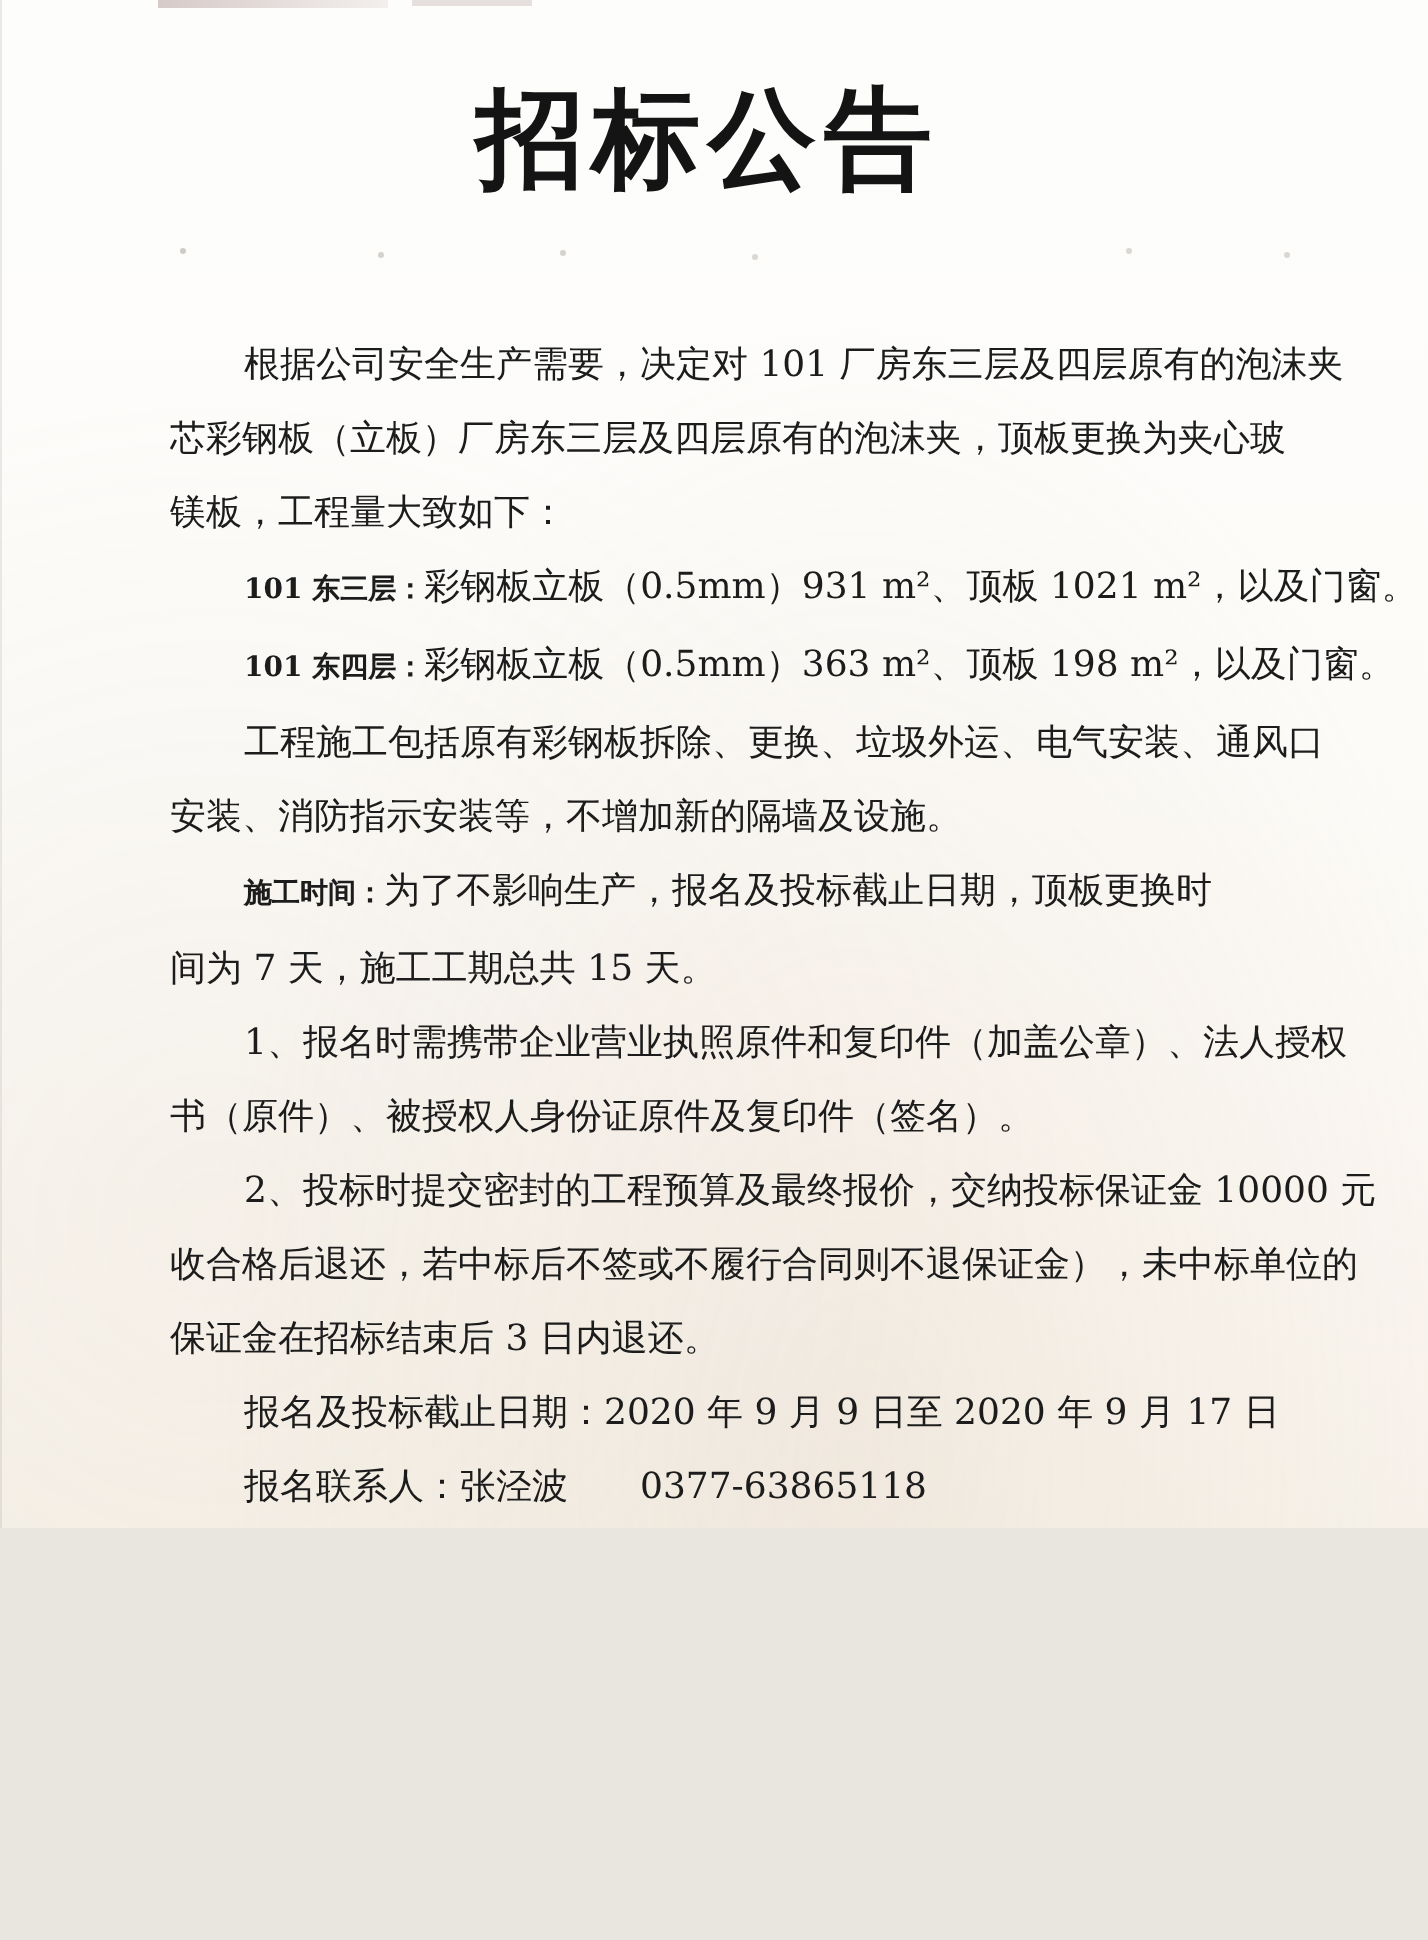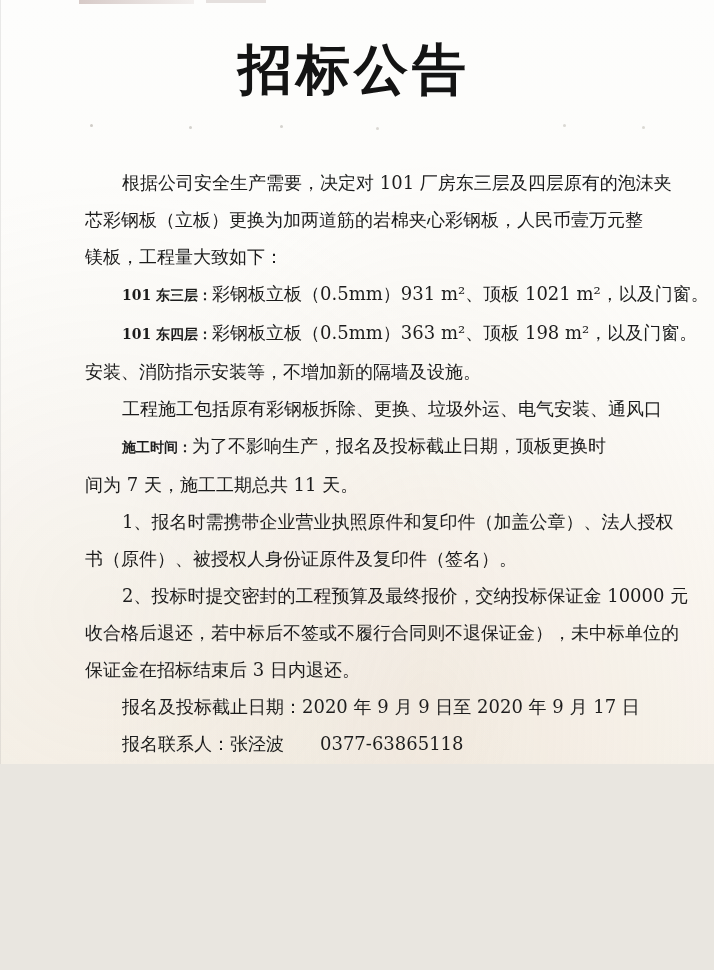"芯彩钢板（立板）更换为加两道筋的岩棉夹心彩钢板，人民币壹万元整" span { text: 更换为加两道筋的岩棉夹心彩钢板，人民币壹万元整 -> 厂房东三层及四层原有的泡沫夹，顶板更换为夹心玻 }
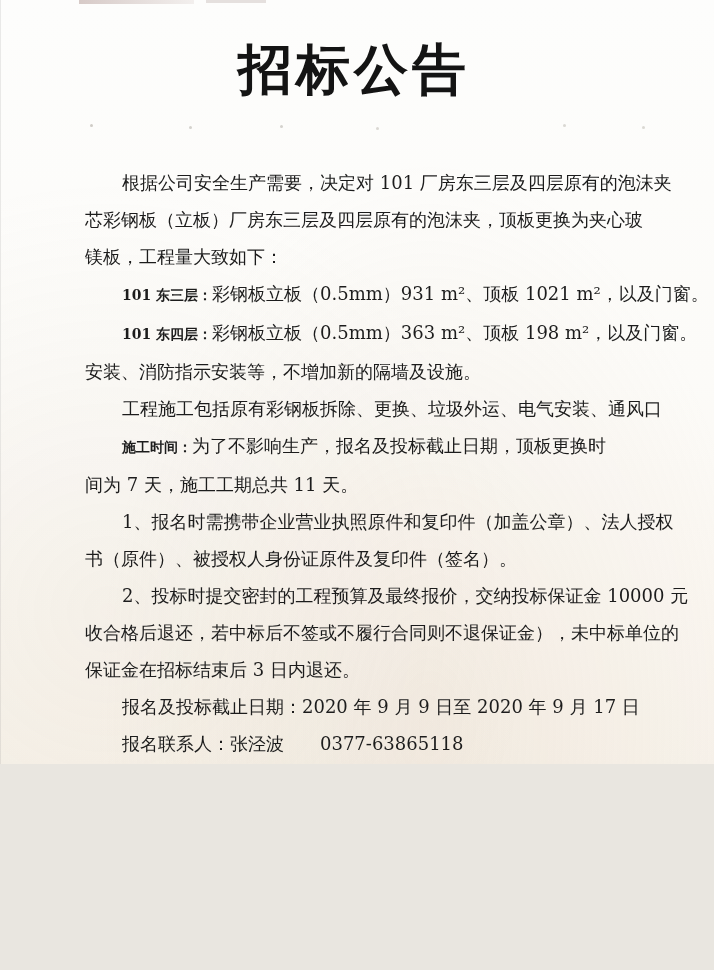"安装、消防指示安装等，不增加新的隔墙及设施。" div.line { order: before "工程施工包括原有彩钢板拆除、更换、垃圾外运、电气安装、通风口" -> after "工程施工包括原有彩钢板拆除、更换、垃圾外运、电气安装、通风口" }
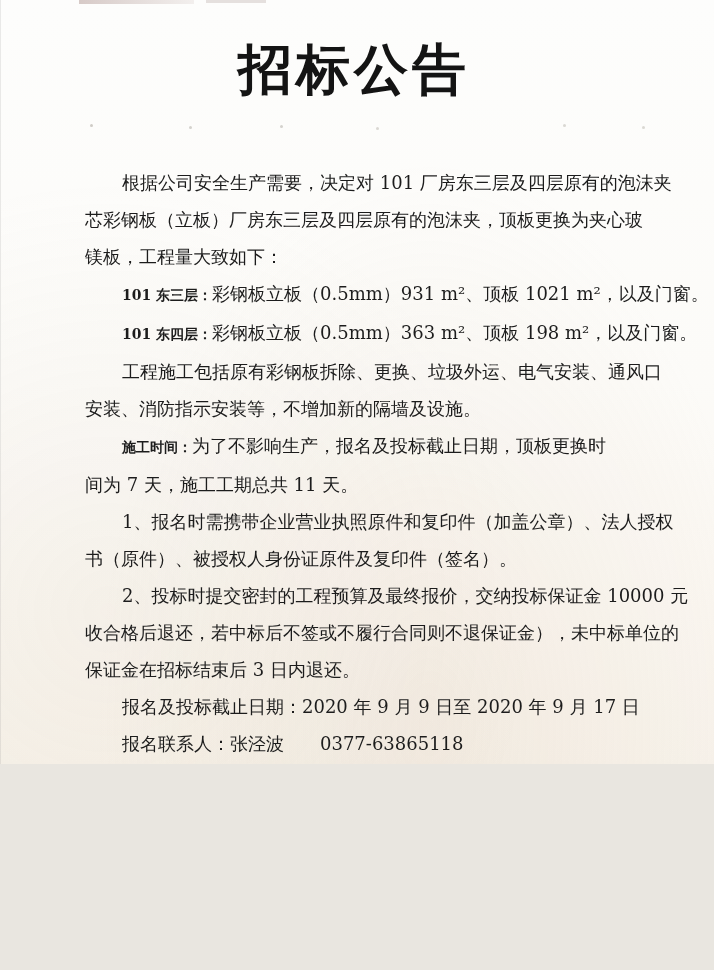"间为 7 天，施工工期总共 11 天。" span { text: 11 -> 15 }
